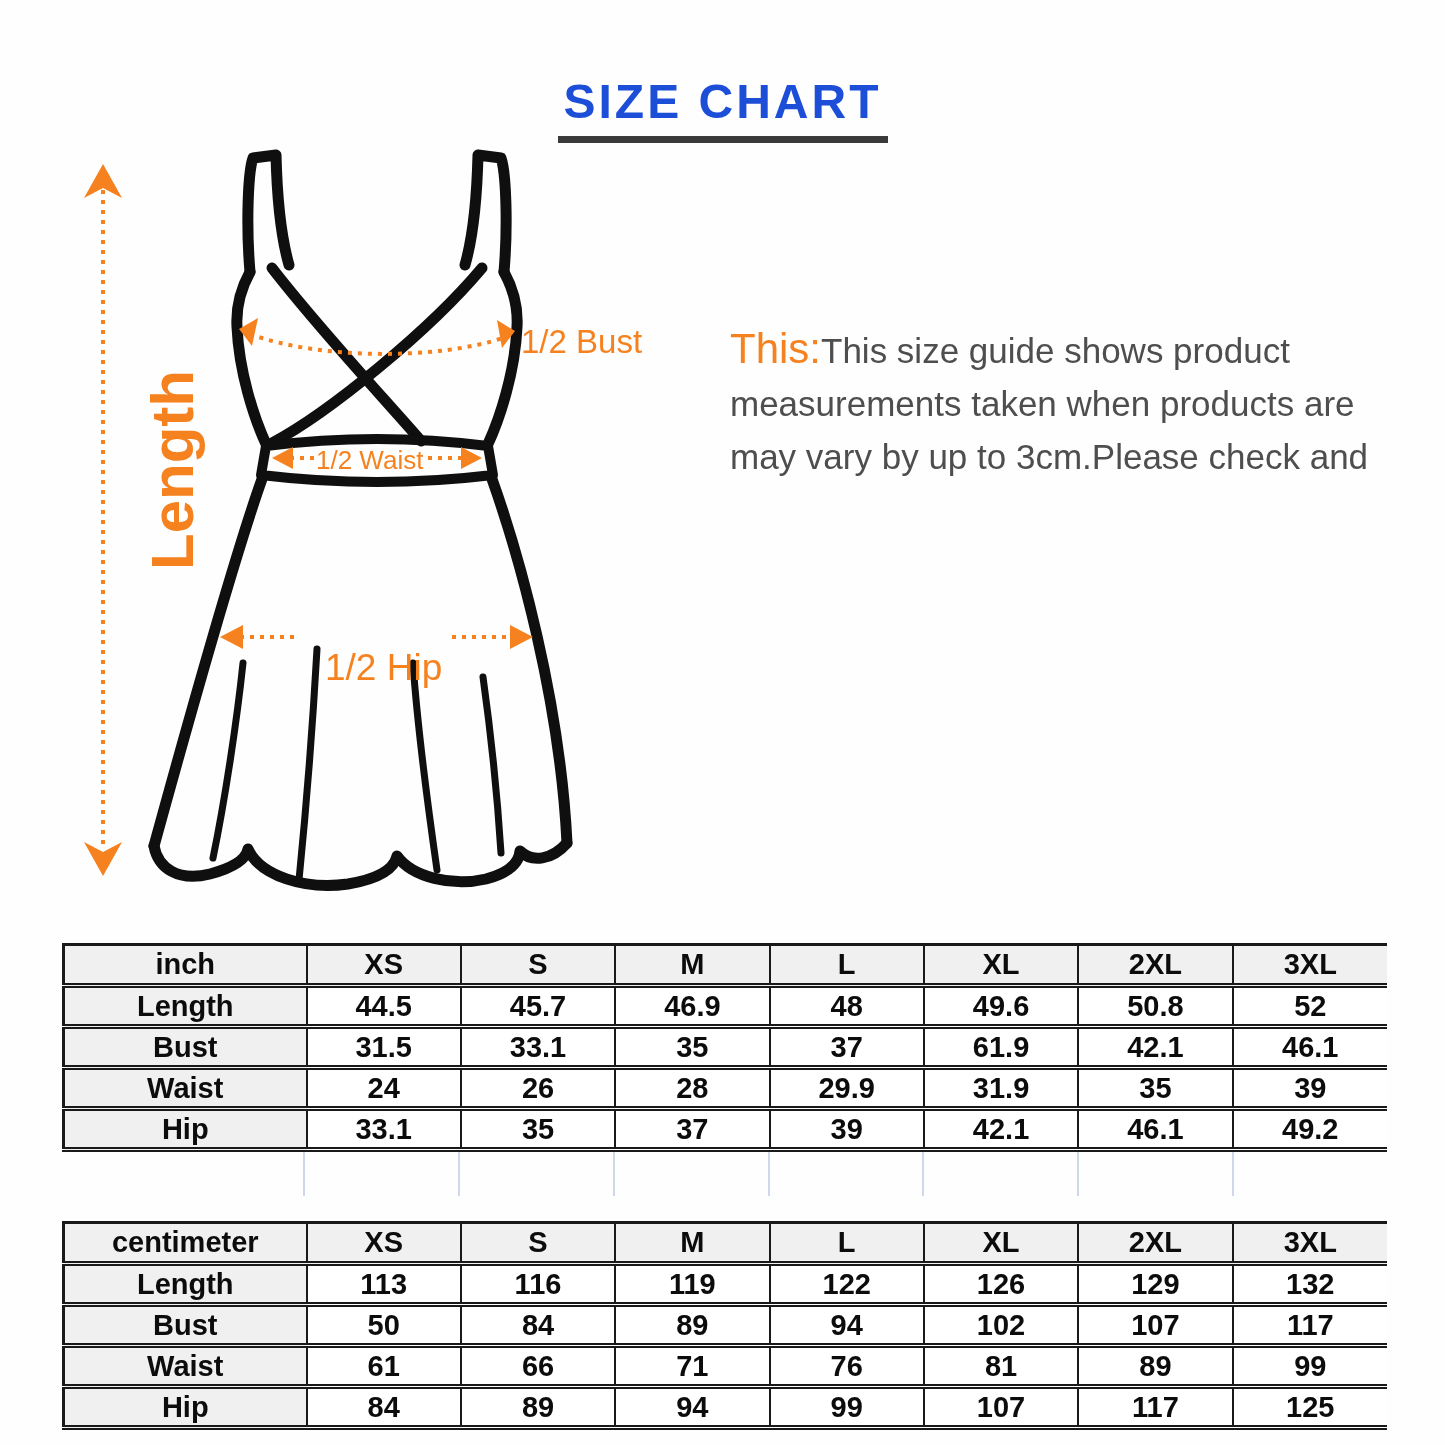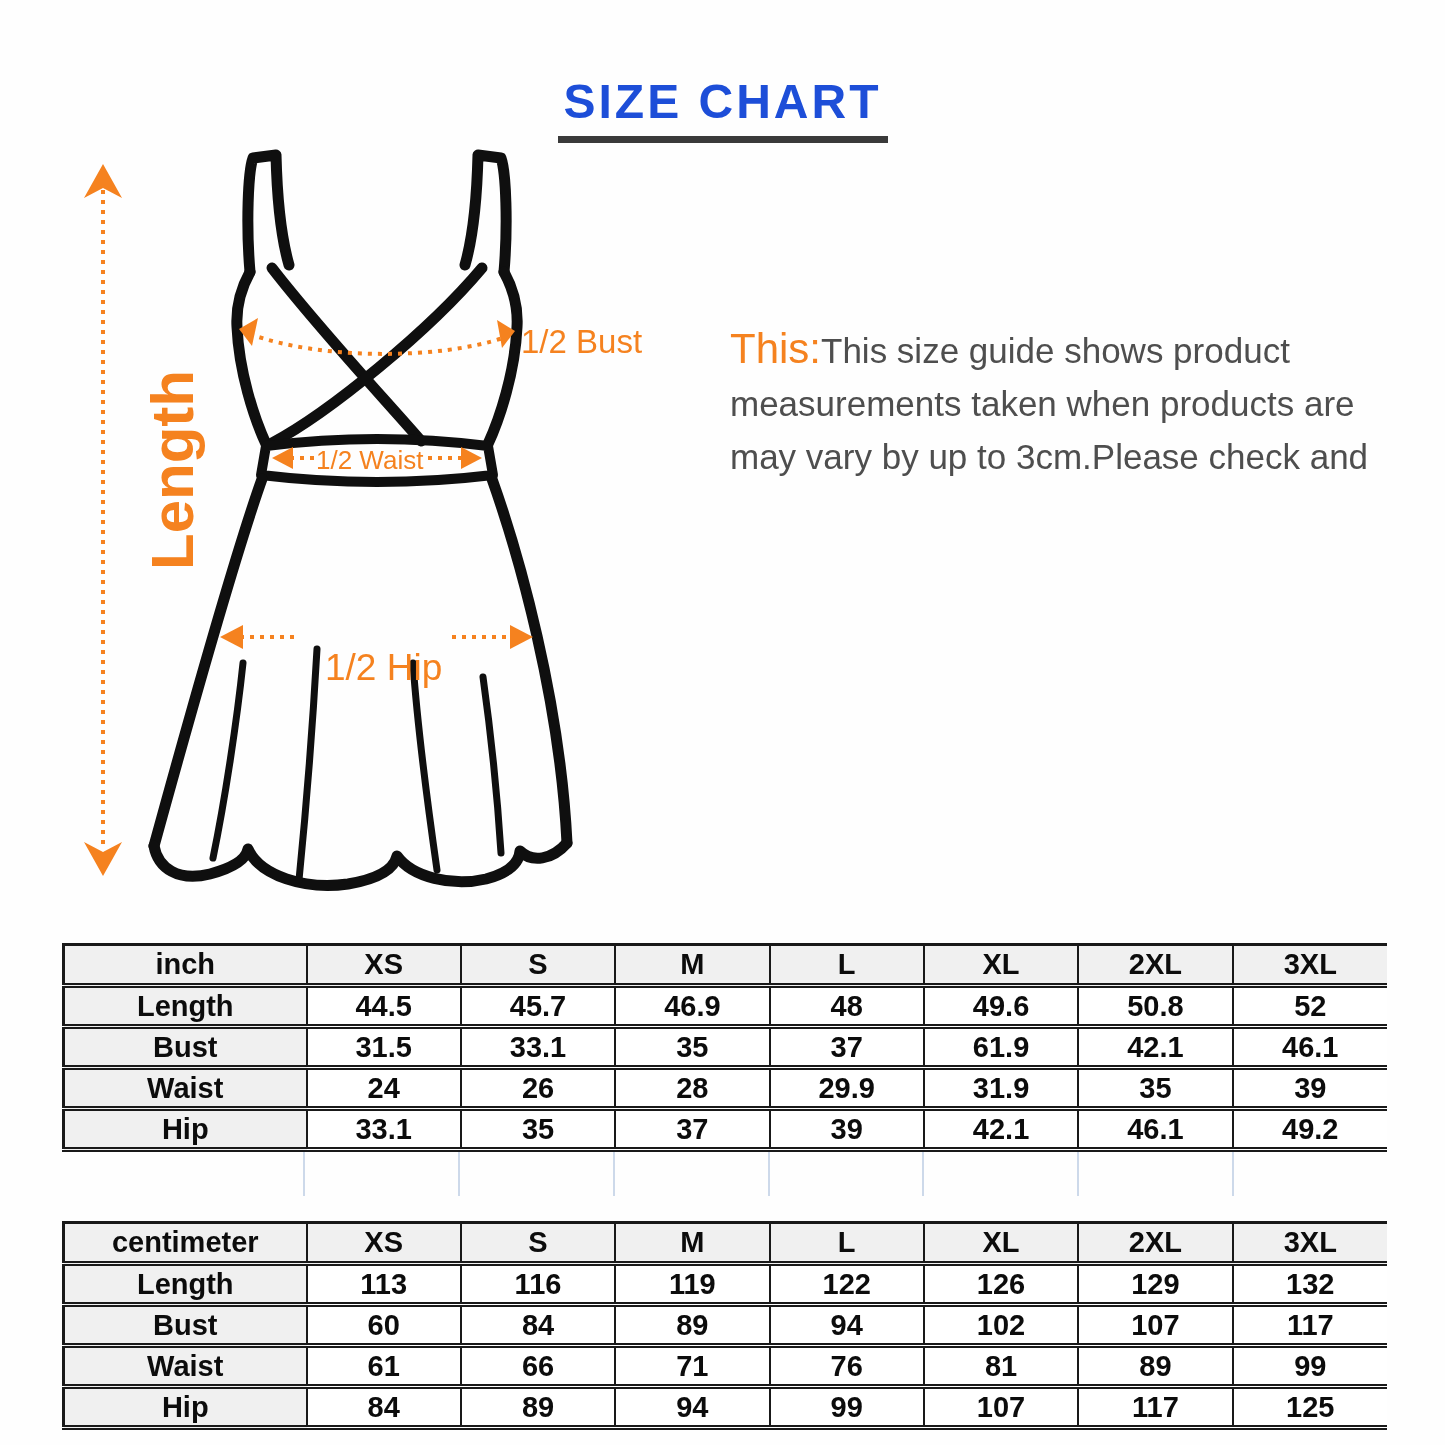"60" td { text: 60 -> 50 }
